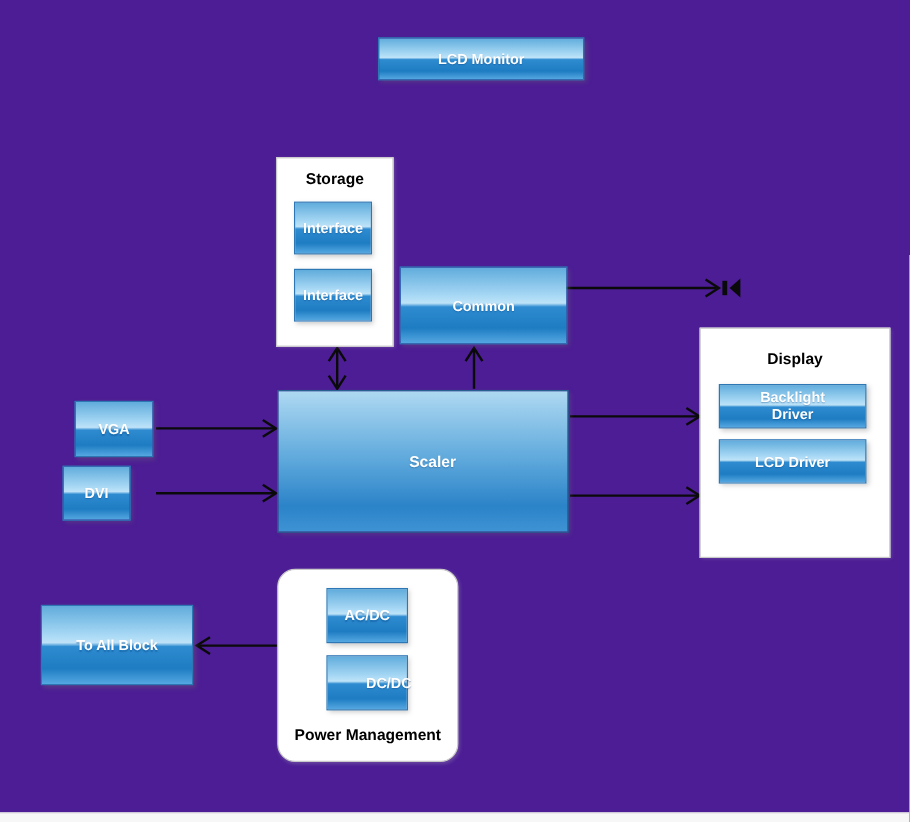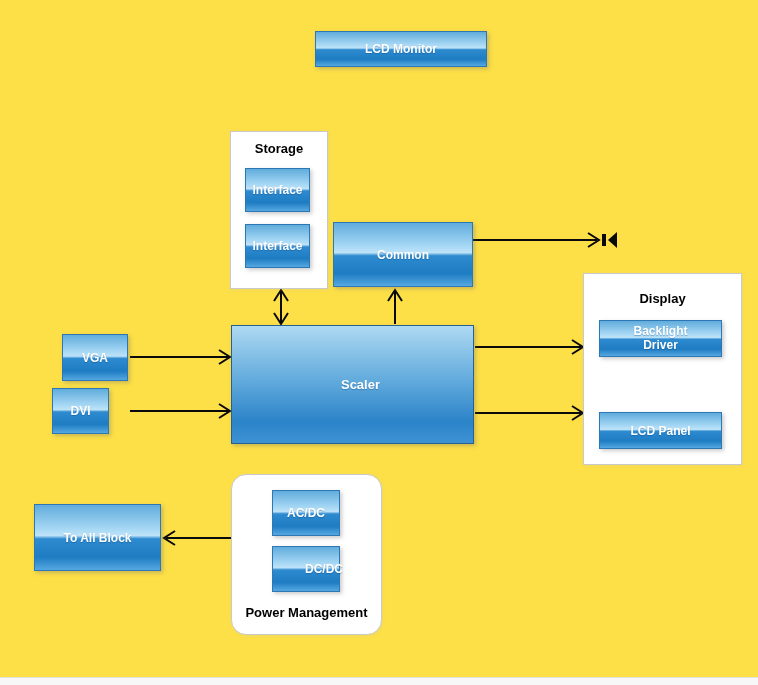"LCD Monitor" #canvas { background: #fde047 -> #4c1d95 }
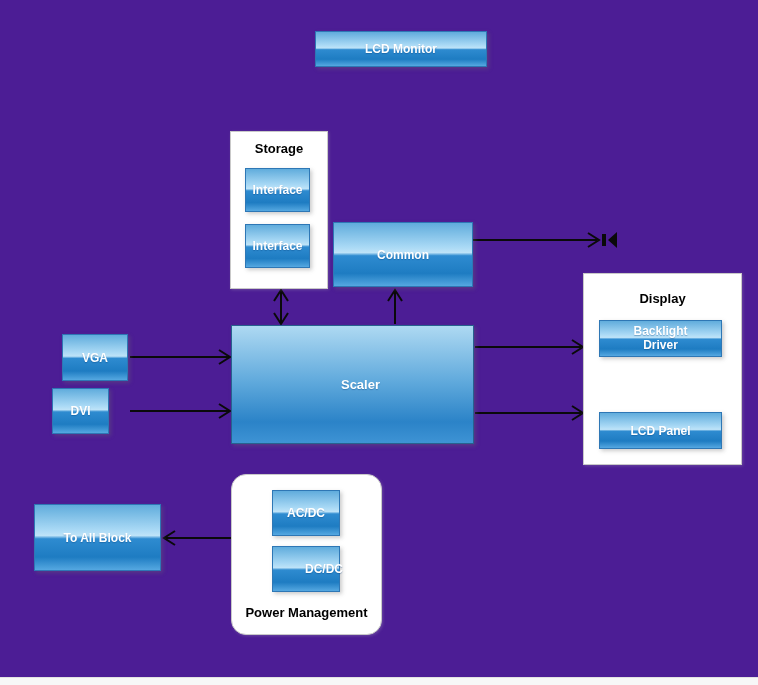"LCD Driver" div.block { html: none -> <div> <span>LCD Driver</span> </div> }
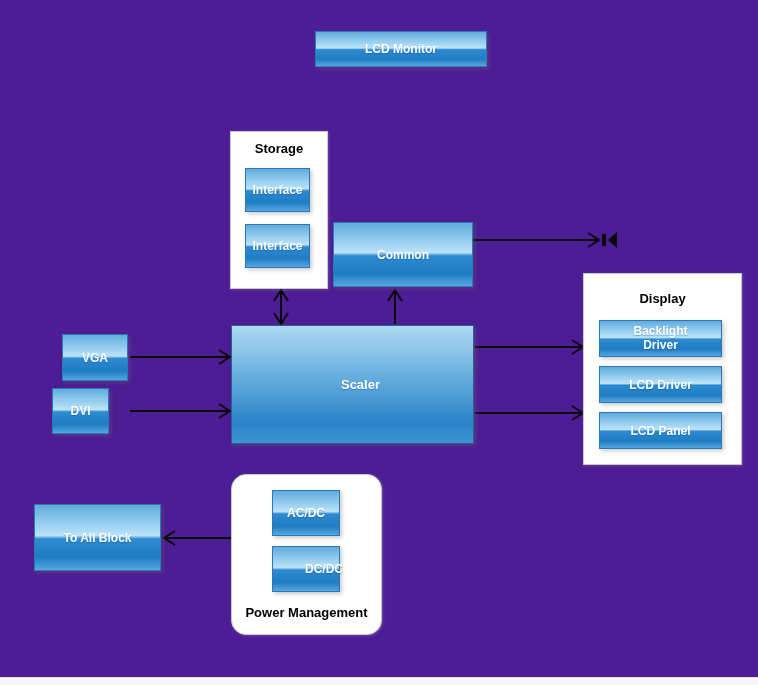"LCD Panel" div.block { html: <div> <span>LCD Panel</span> </div> -> none }
